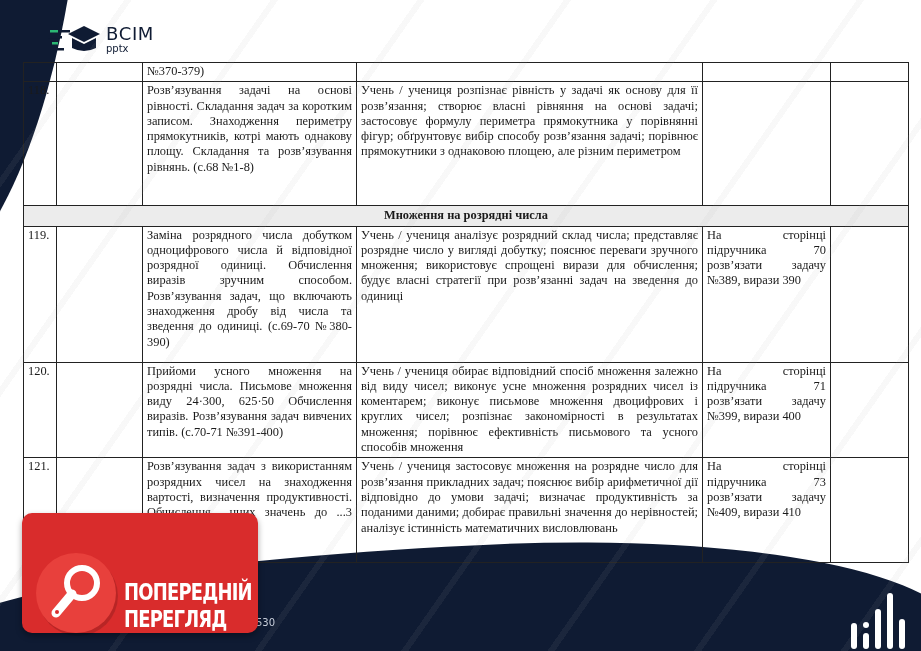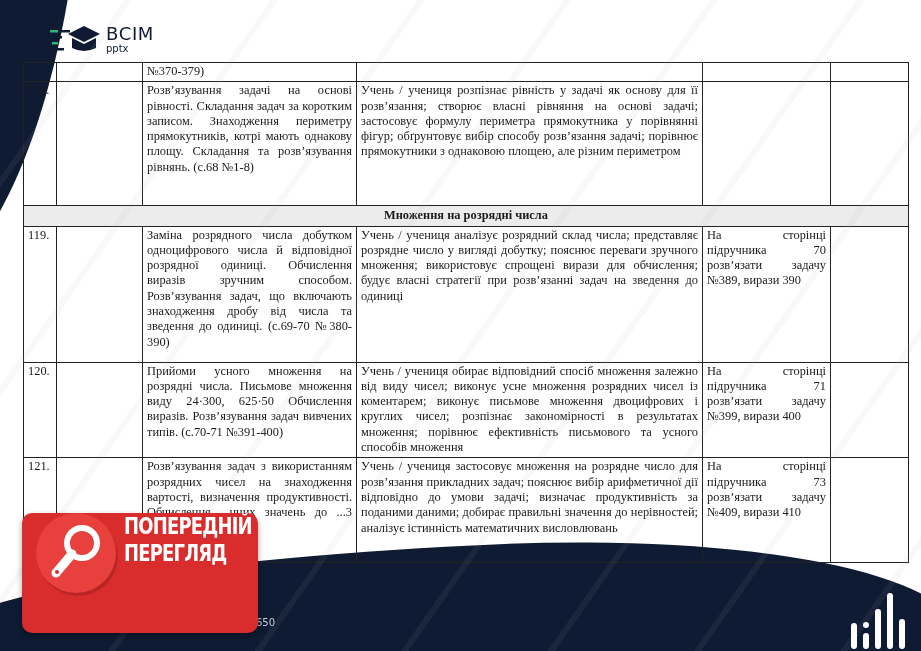"ПОПЕРЕДНІЙ" .preview-badge { align-items: flex-start -> flex-end }
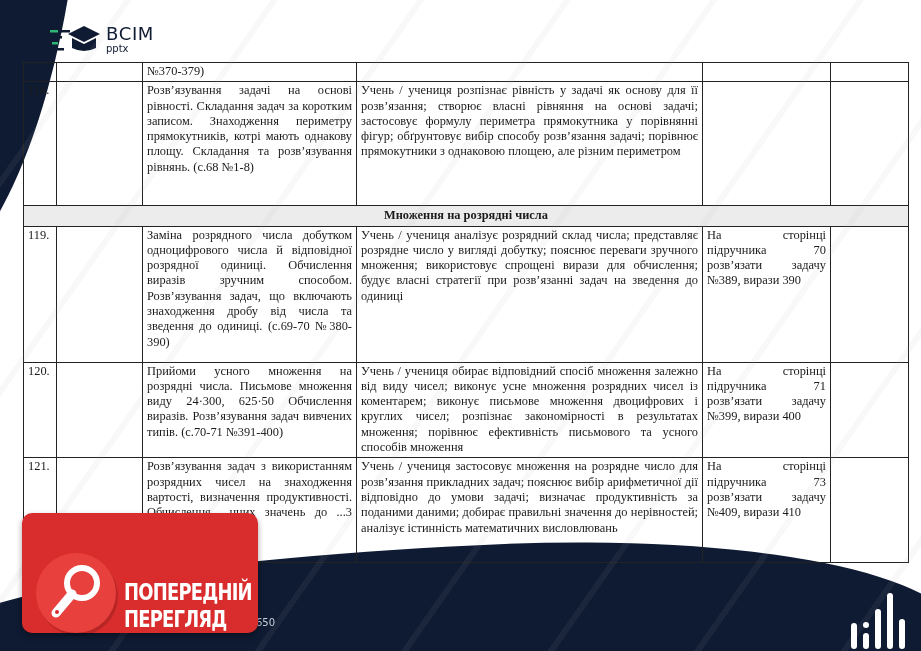"650" div.page-num { text: 650 -> 530 }
